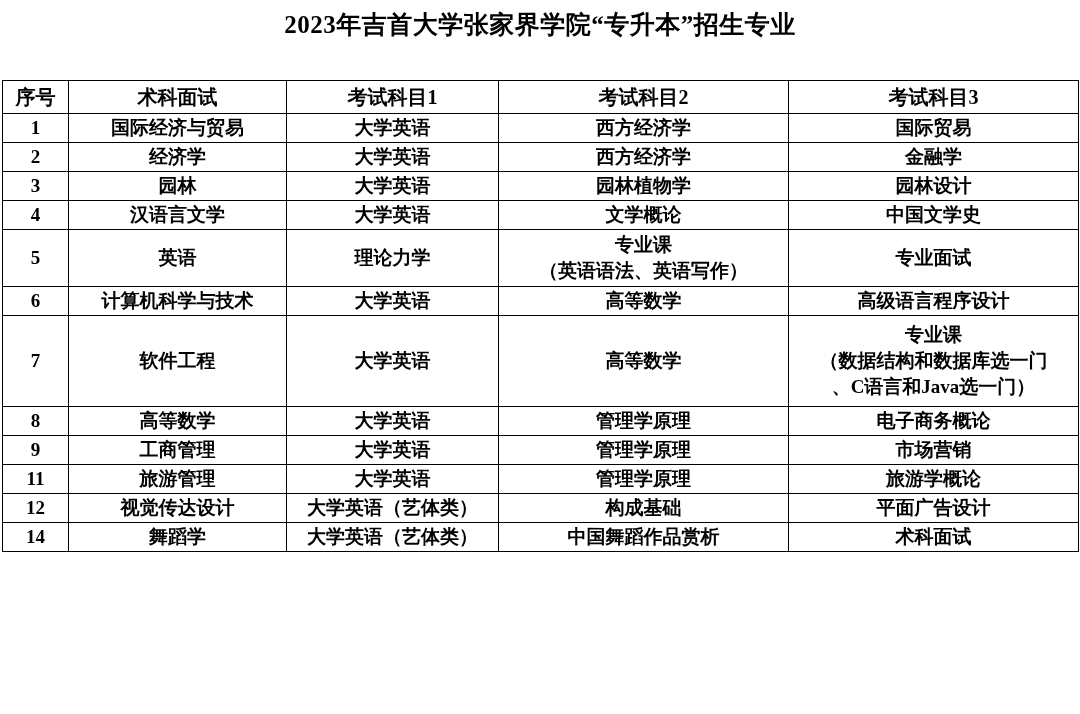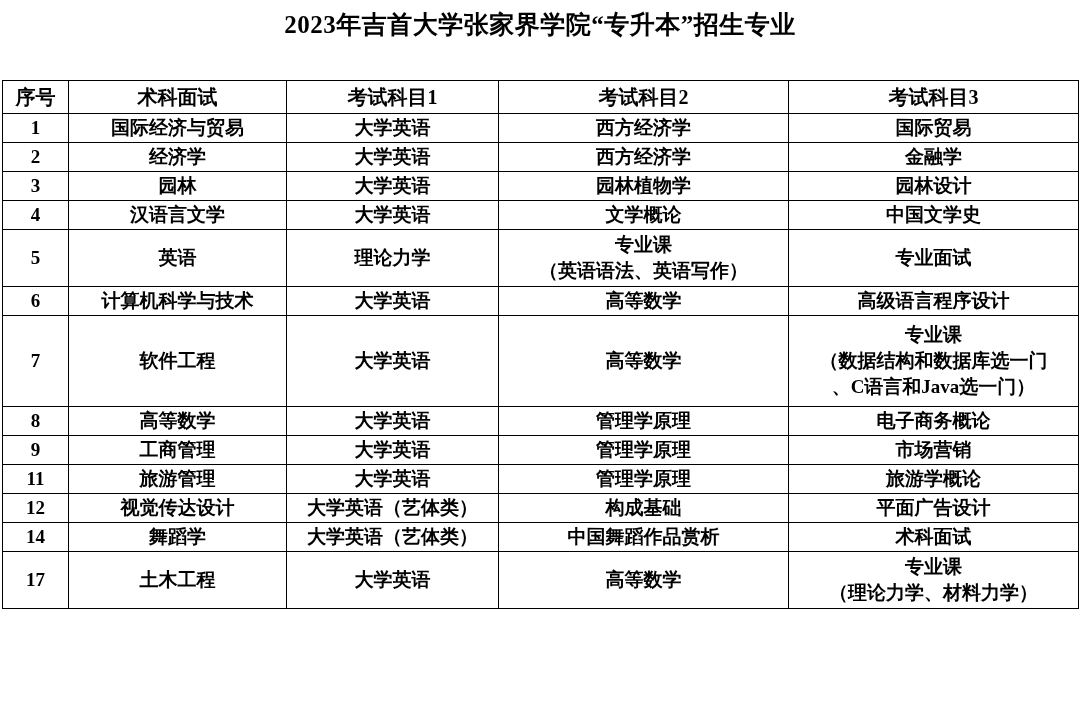"17" tr.r-two { html: <tr> <td>17</td> <td>土木工程</td> <td>大学英语</td> <td>高等数学</td> <td> <span>专业课</span> <span>（理论力学、材料力学）</span> </td> </tr> -> none }
